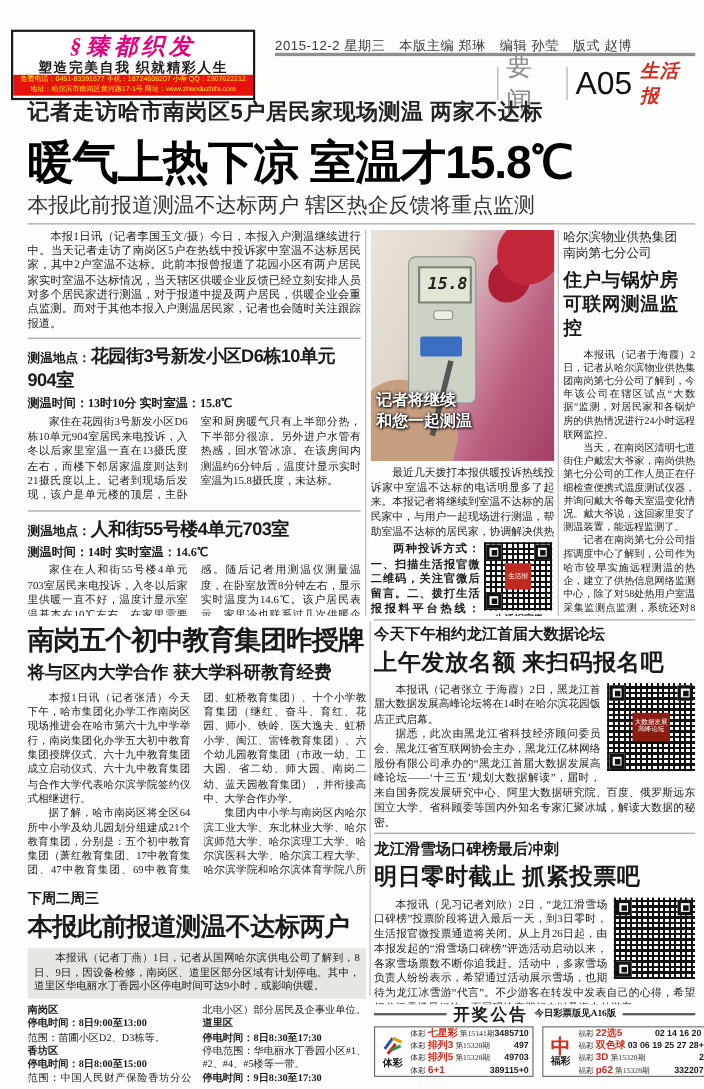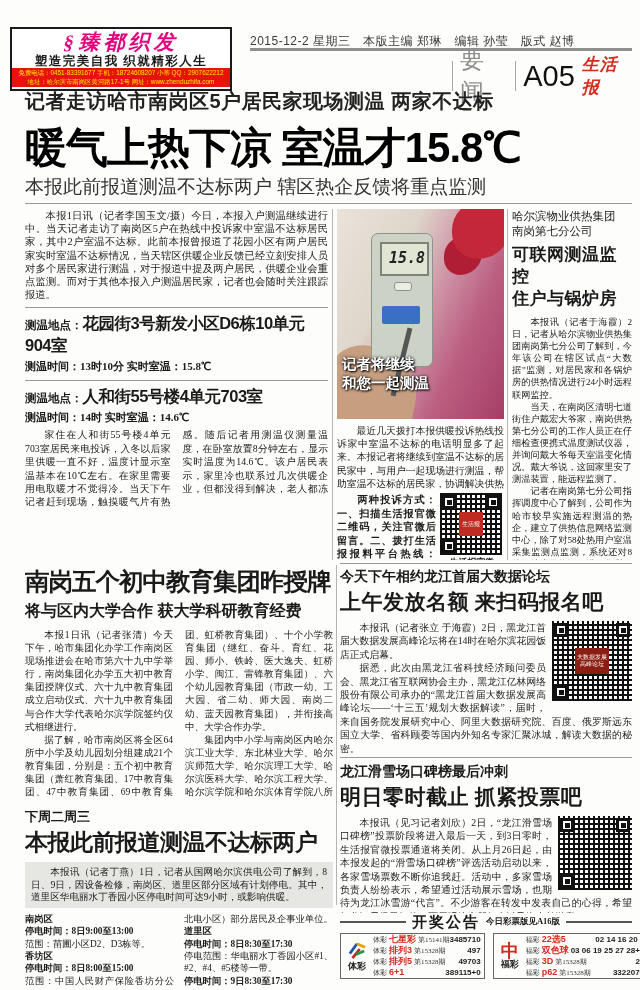"可联网测温监控" div { order: before "住户与锅炉房" -> after "住户与锅炉房" }
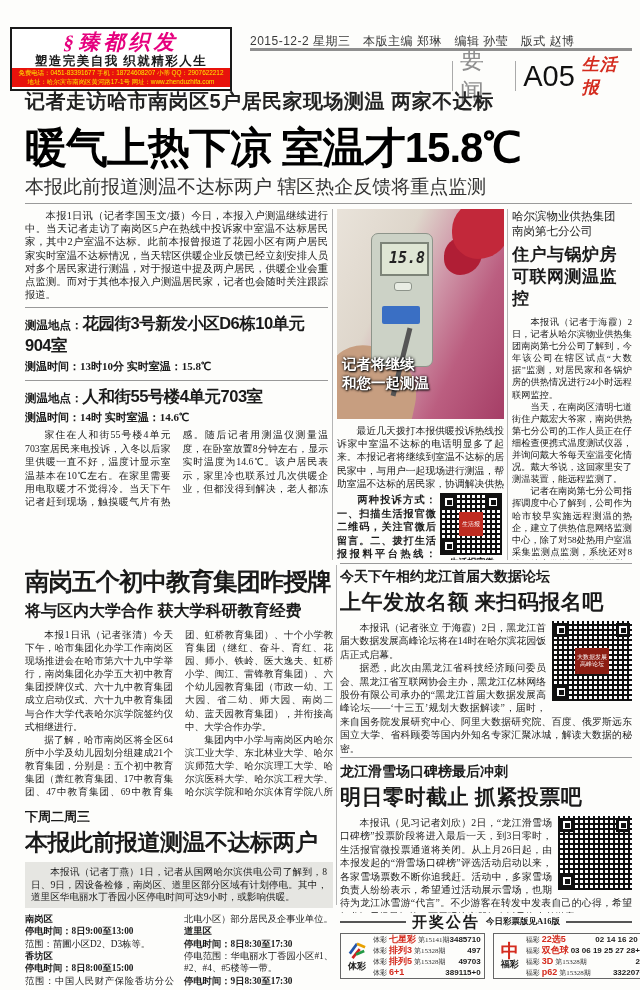"家住在花园街3号新发小区D6栋10单元904室居民来电投诉，入冬以后家里室温一直" div.twocol { html: none -> <div>家住在花园街3号新发小区D6栋10单元904室居民来电投诉，入冬以后家里室温一直在13摄氏度左右，而楼下邻居家温度则达到21摄氏度以上。记者到现场后发现，该户是单元楼的顶层，主卧室和厨房暖气只有上半部分热，下半部分很凉。另外进户水管有热感，回水管冰凉。在该房间内测温约6分钟后，温度计显示实时室温为15.8摄氏度，未达标。</div> }
